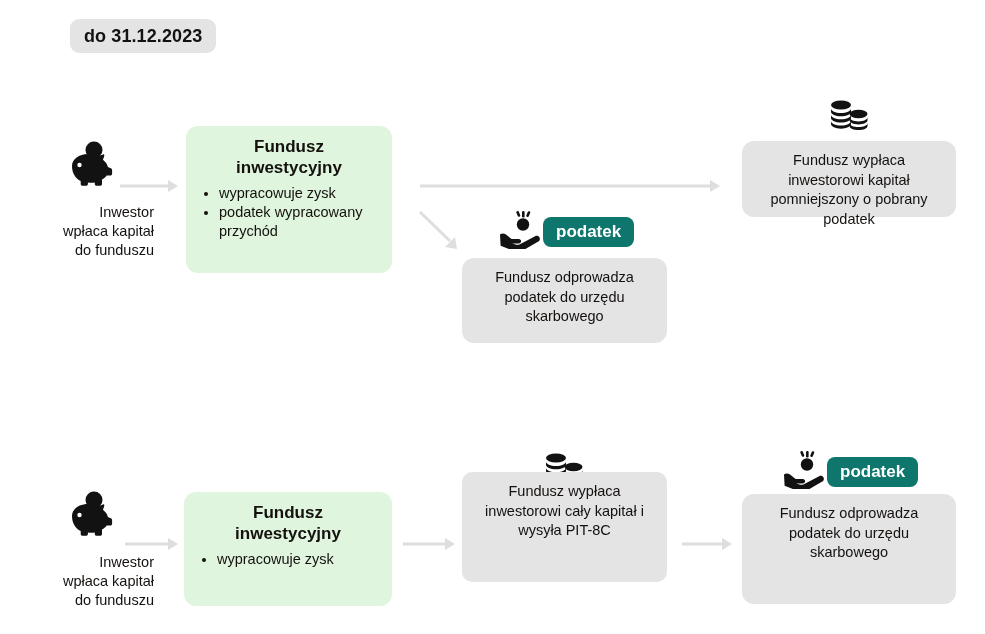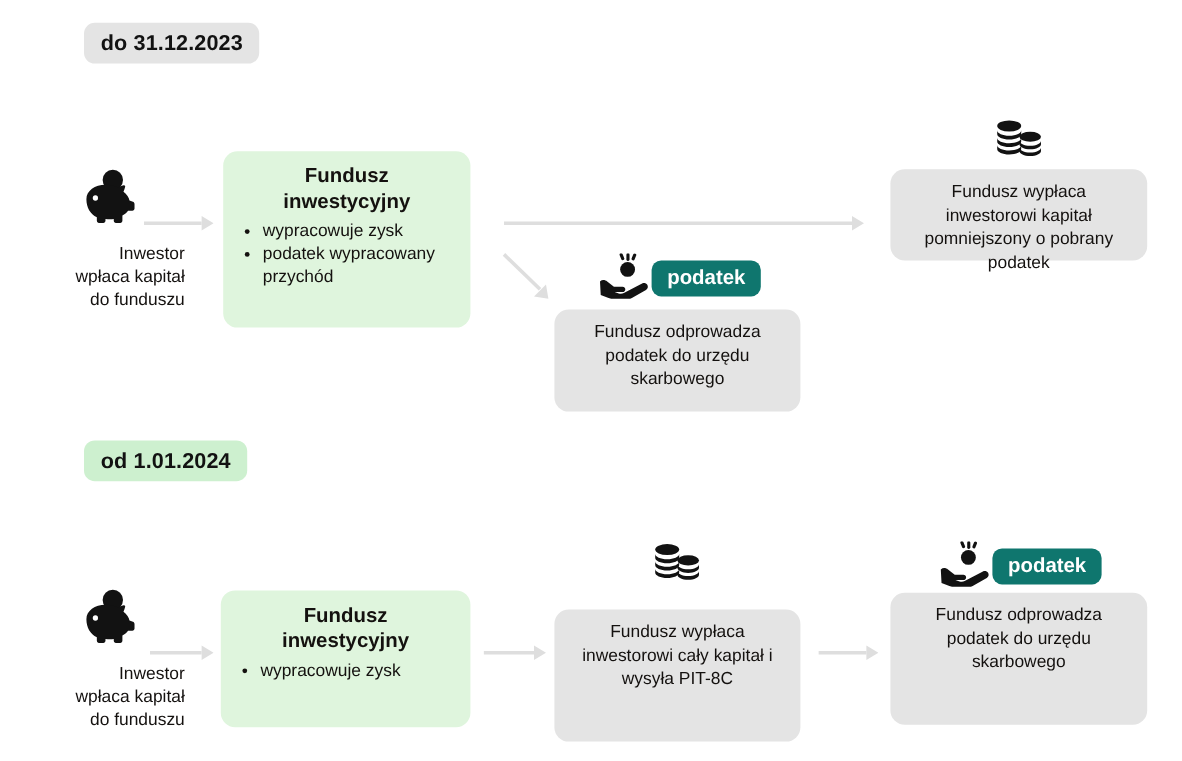"od 1.01.2024" div.badge { html: <div>od 1.01.2024</div> -> none }
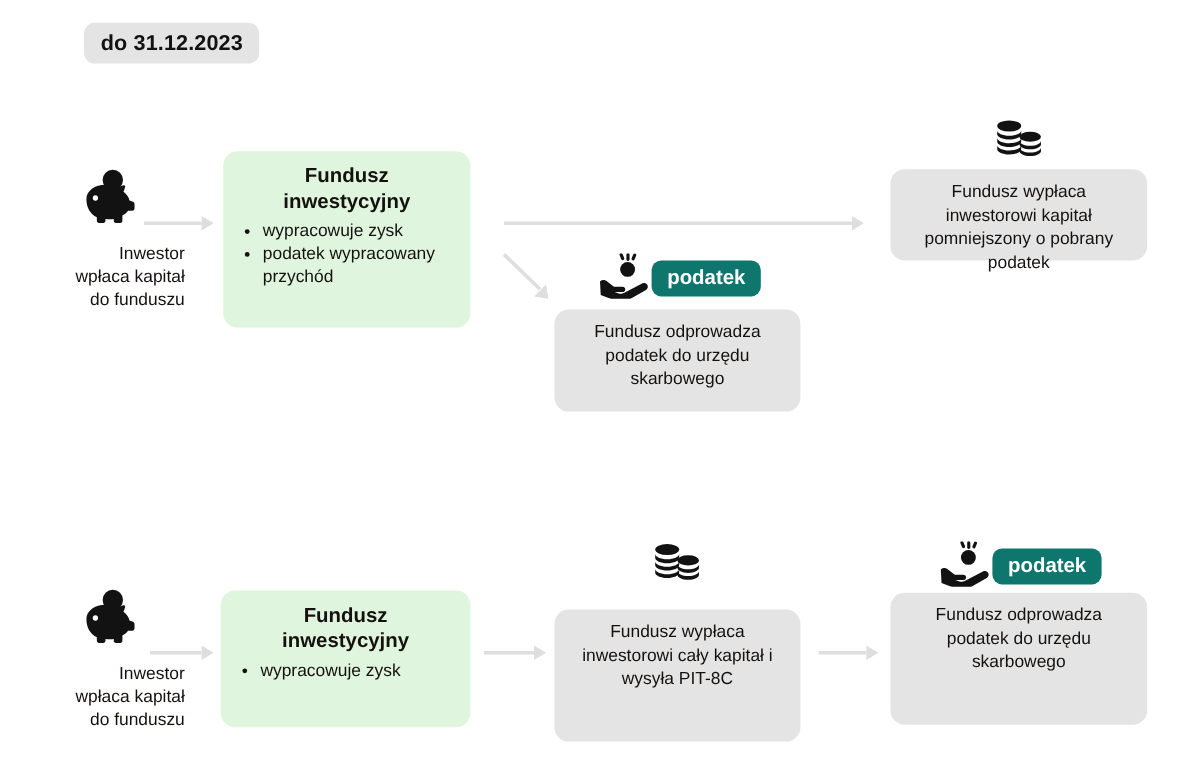"Fundusz wypłaca inwestorowi cały kapitał" div.box { border-radius: none -> 10px; top: 508px -> 472px }
